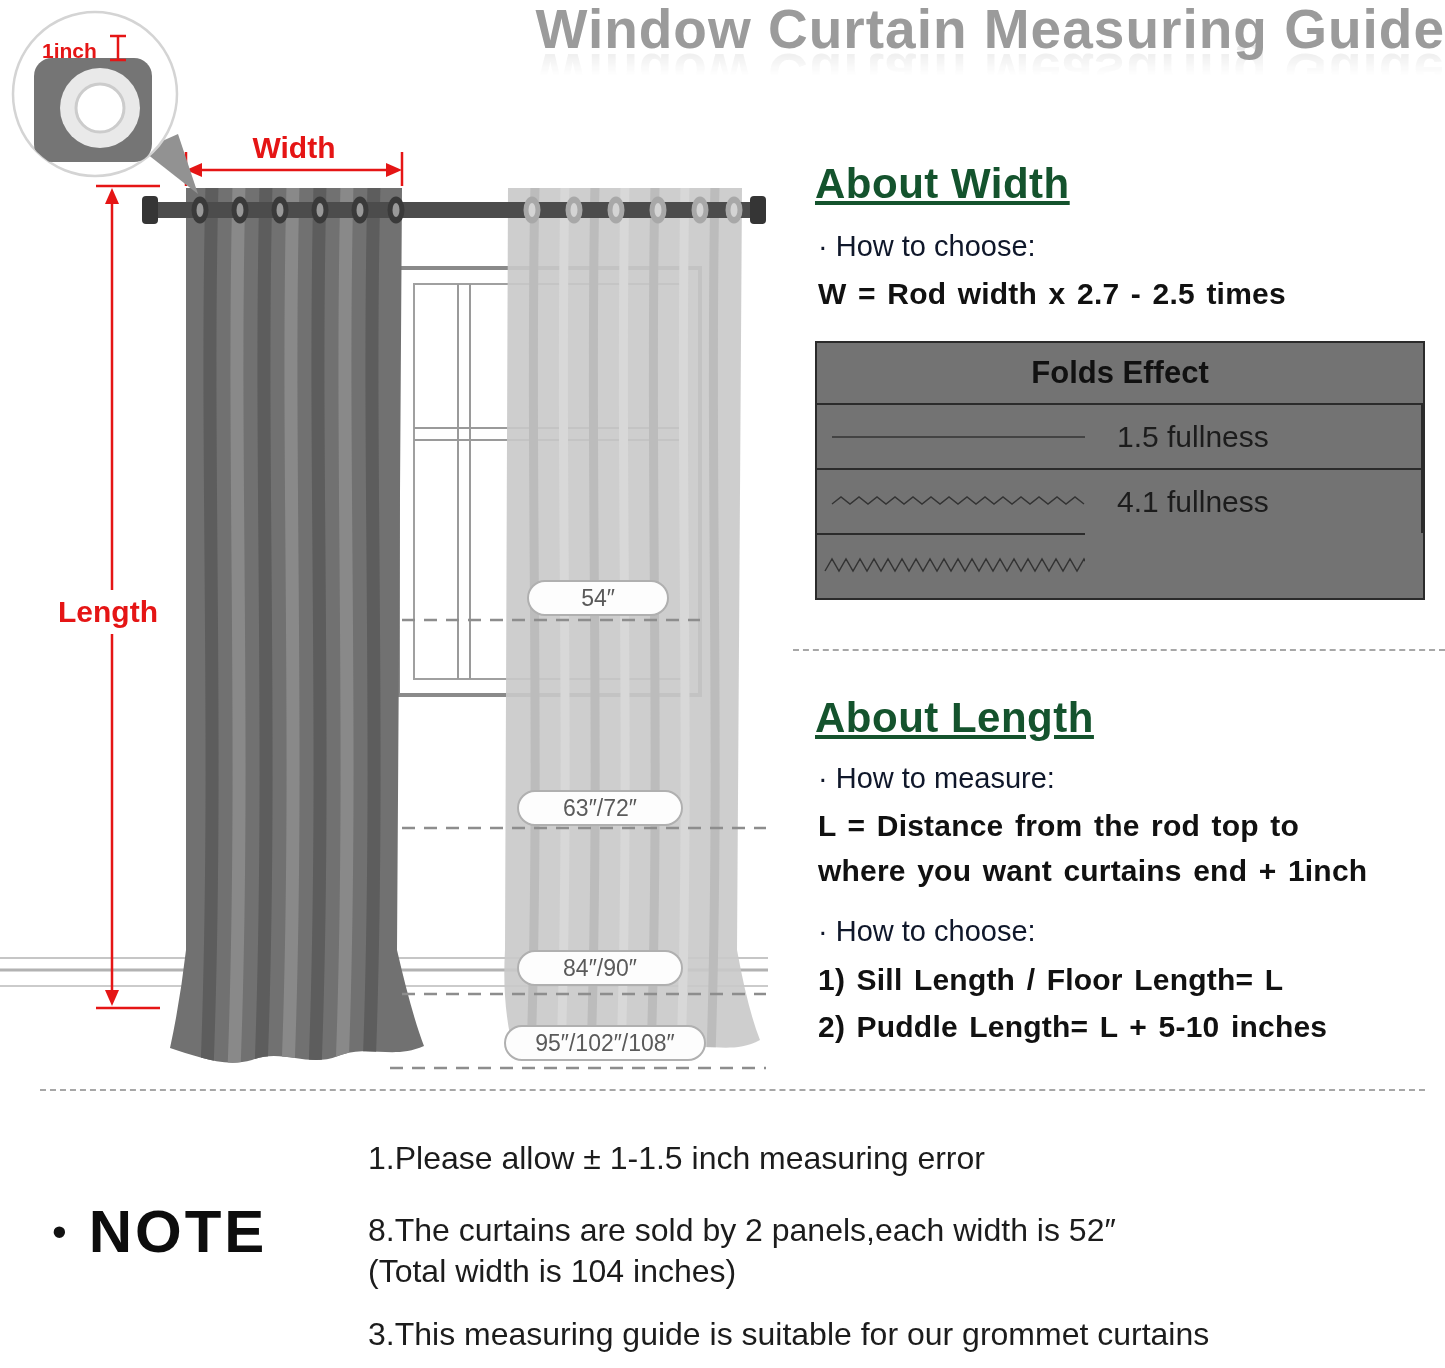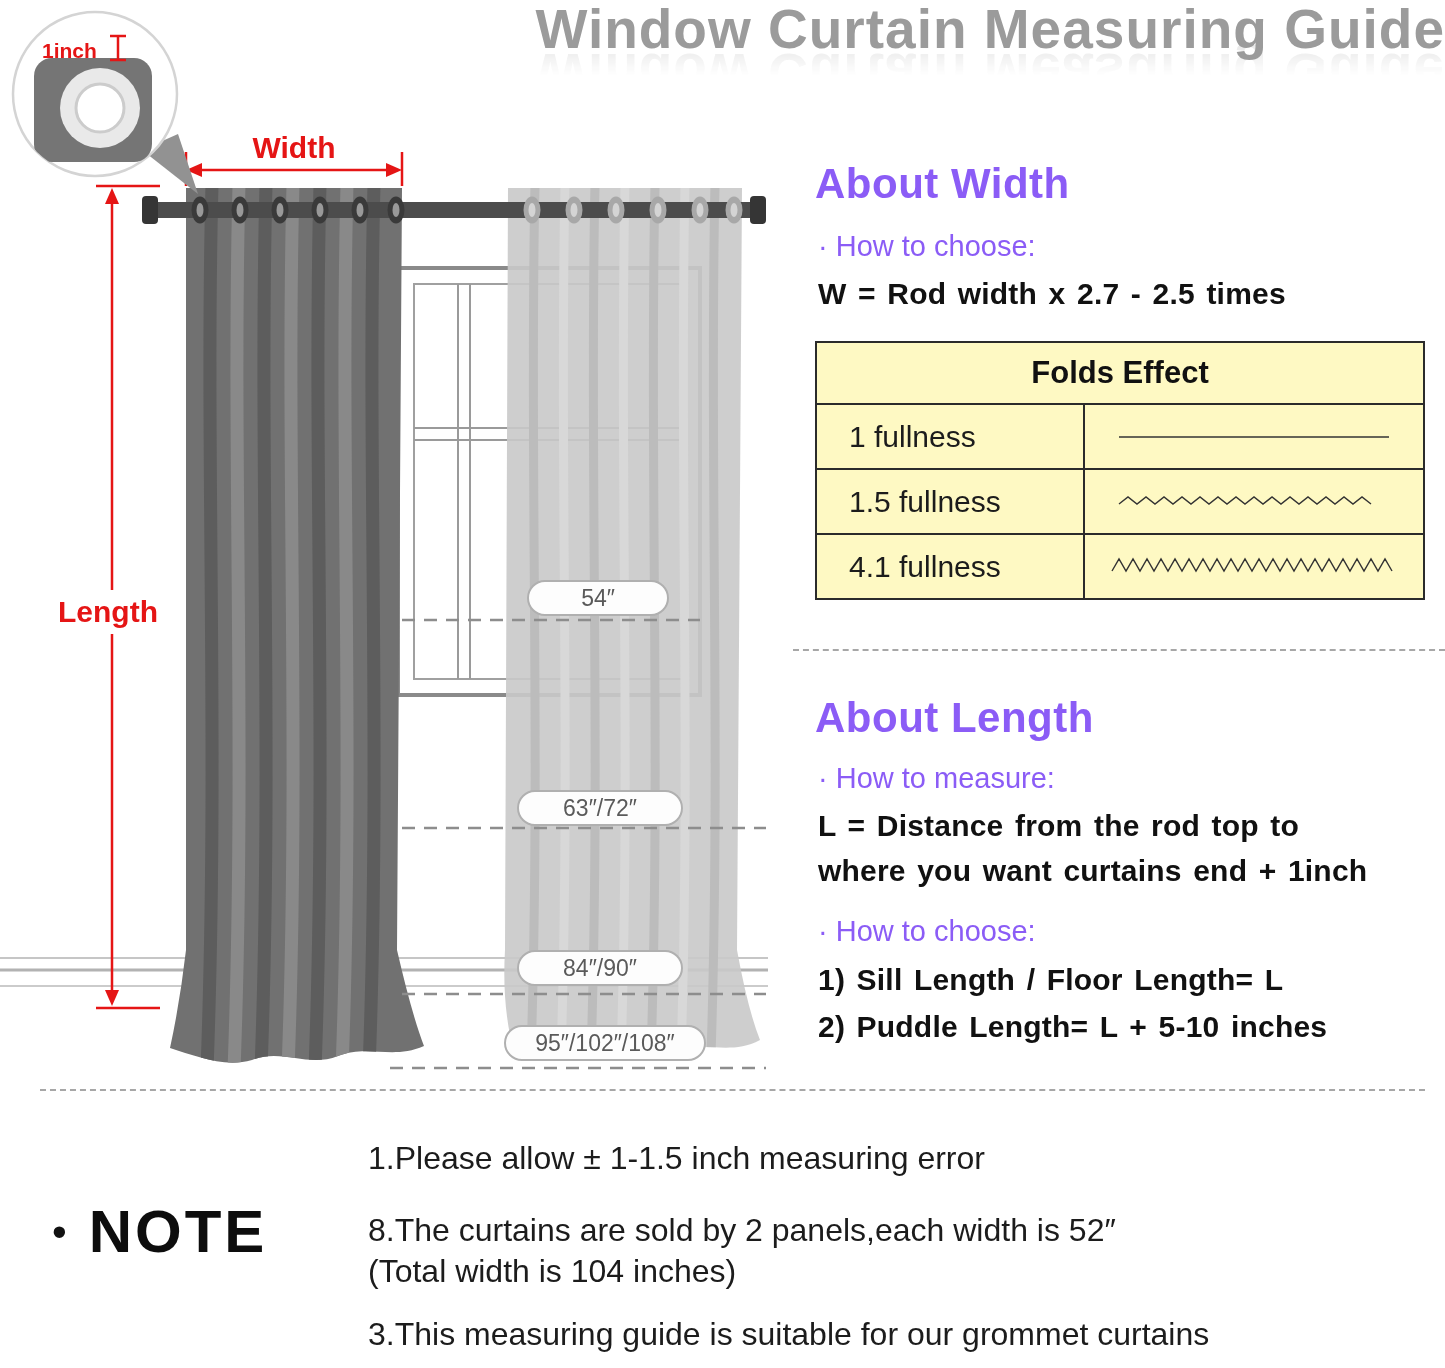"About Width" .h2 { color: #8b5cf6 -> #14532d; text-decoration: none -> underline }
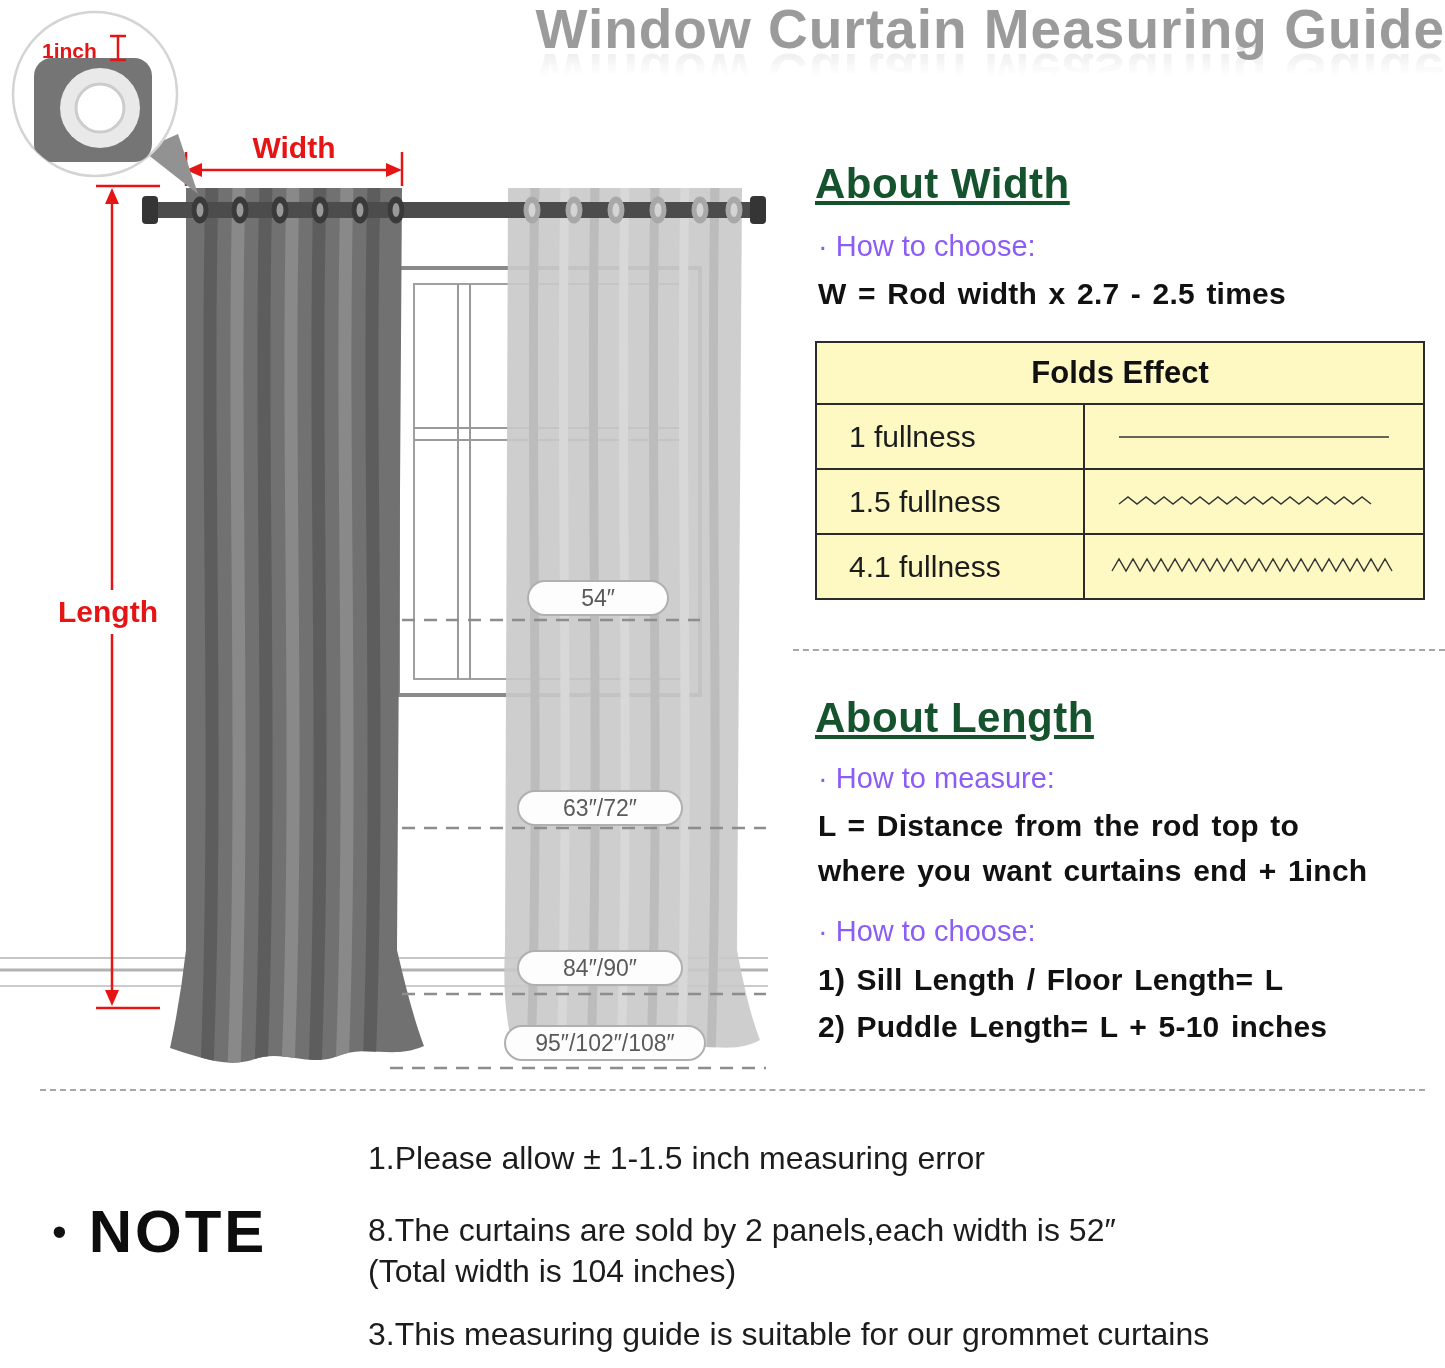"· How to choose:" .body-line { color: #8b5cf6 -> #0f172a }
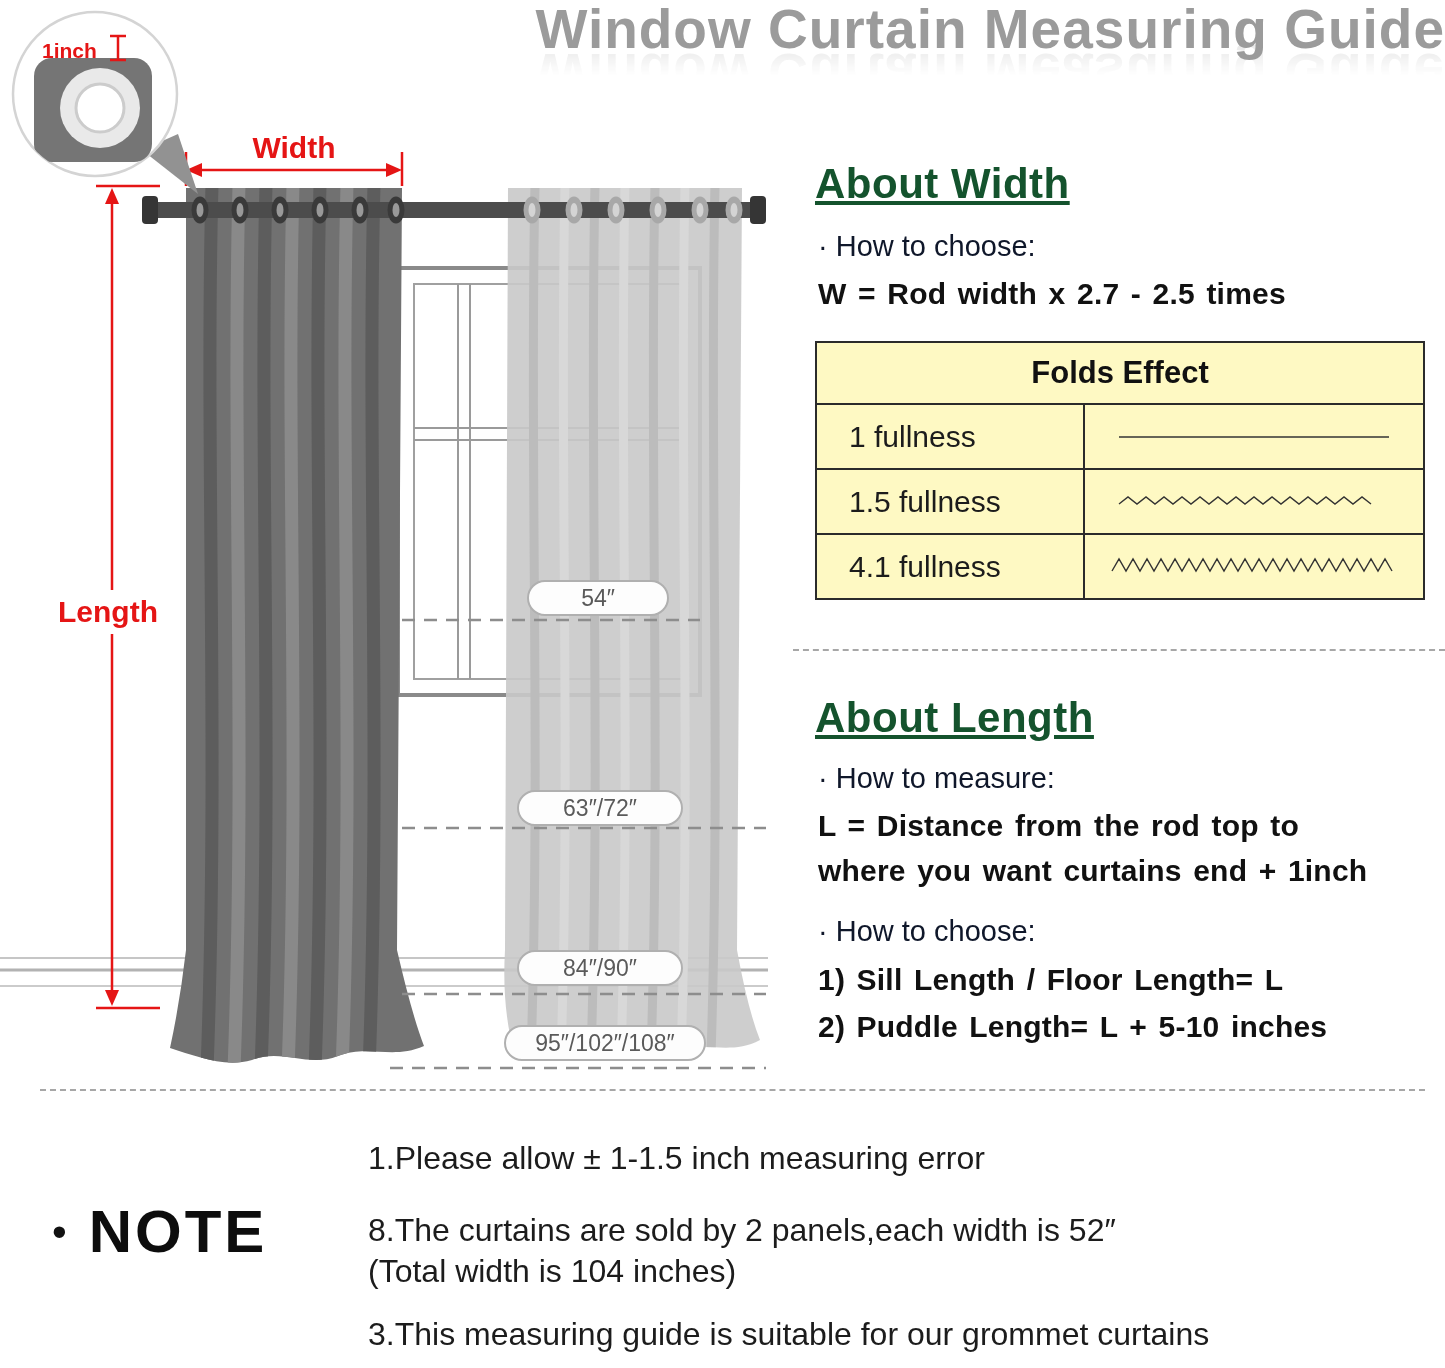"Folds Effect" .folds-table { background: #fef9c3 -> #737373 }
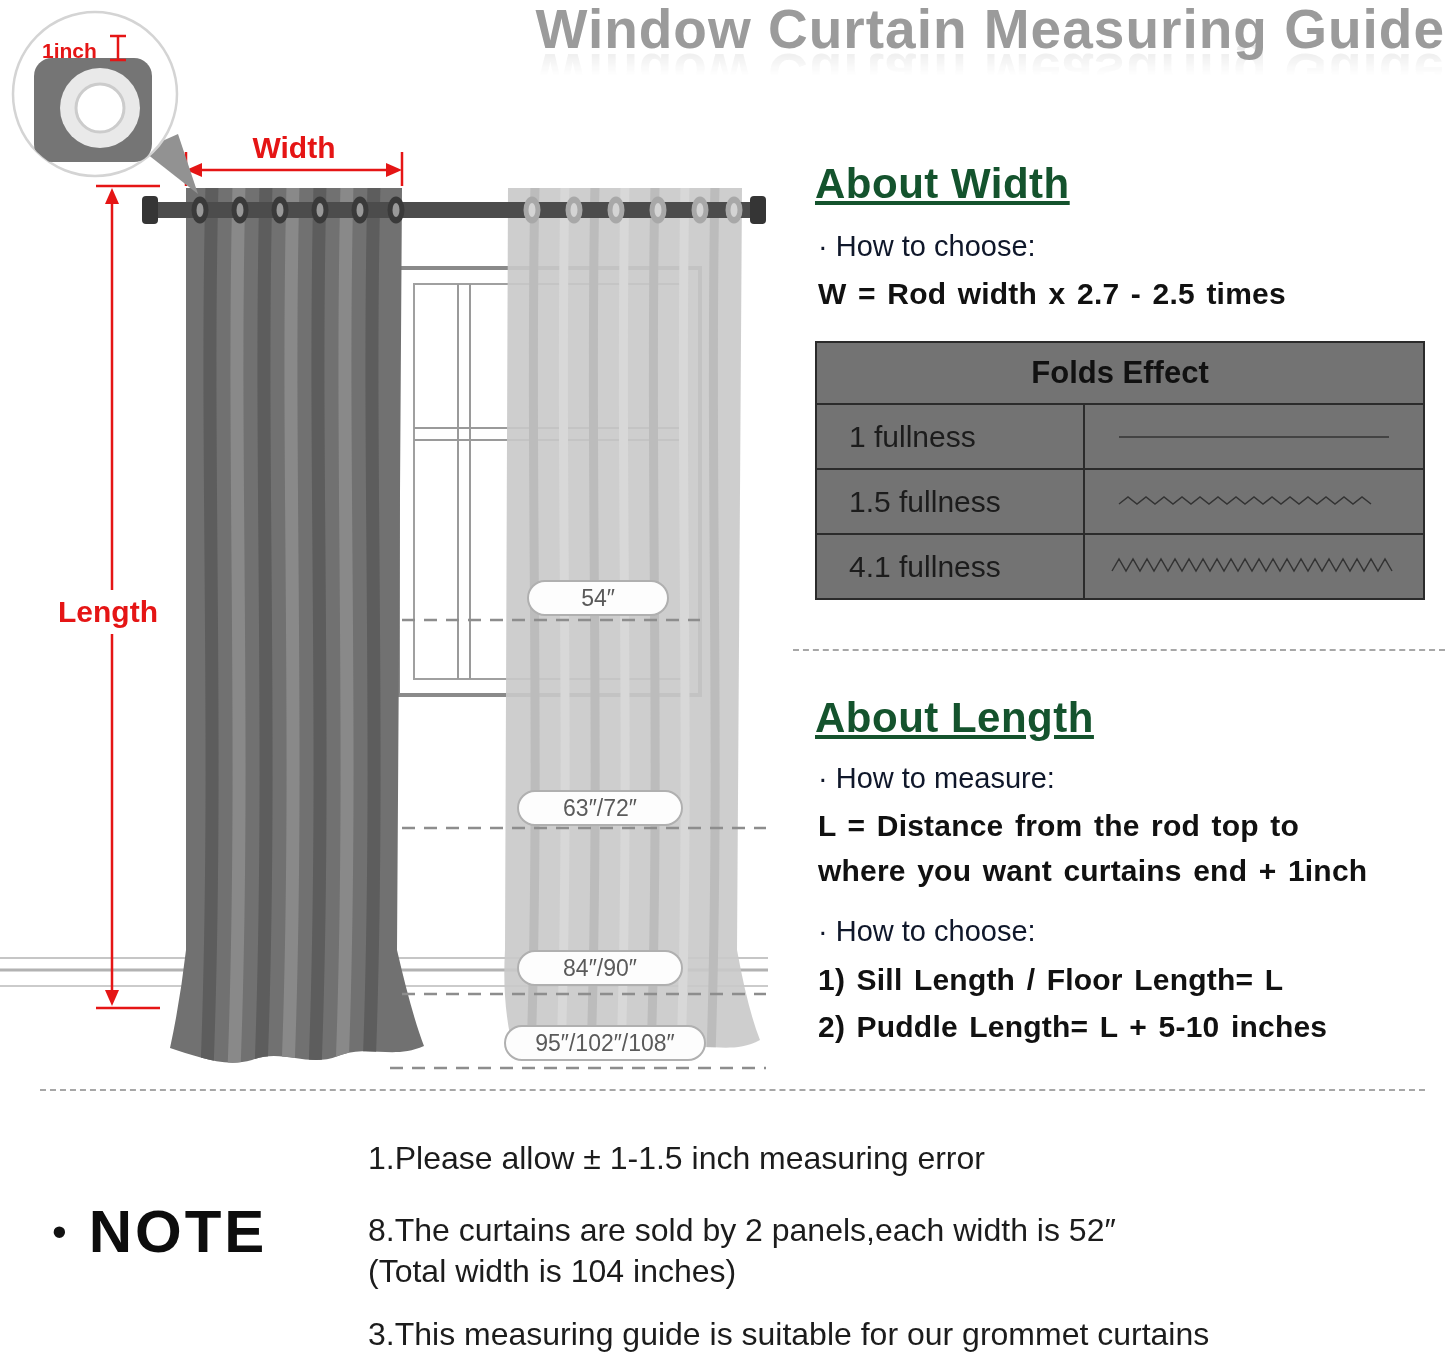"1 fullness" div.ft-label { html: <div>1 fullness</div> -> none }
